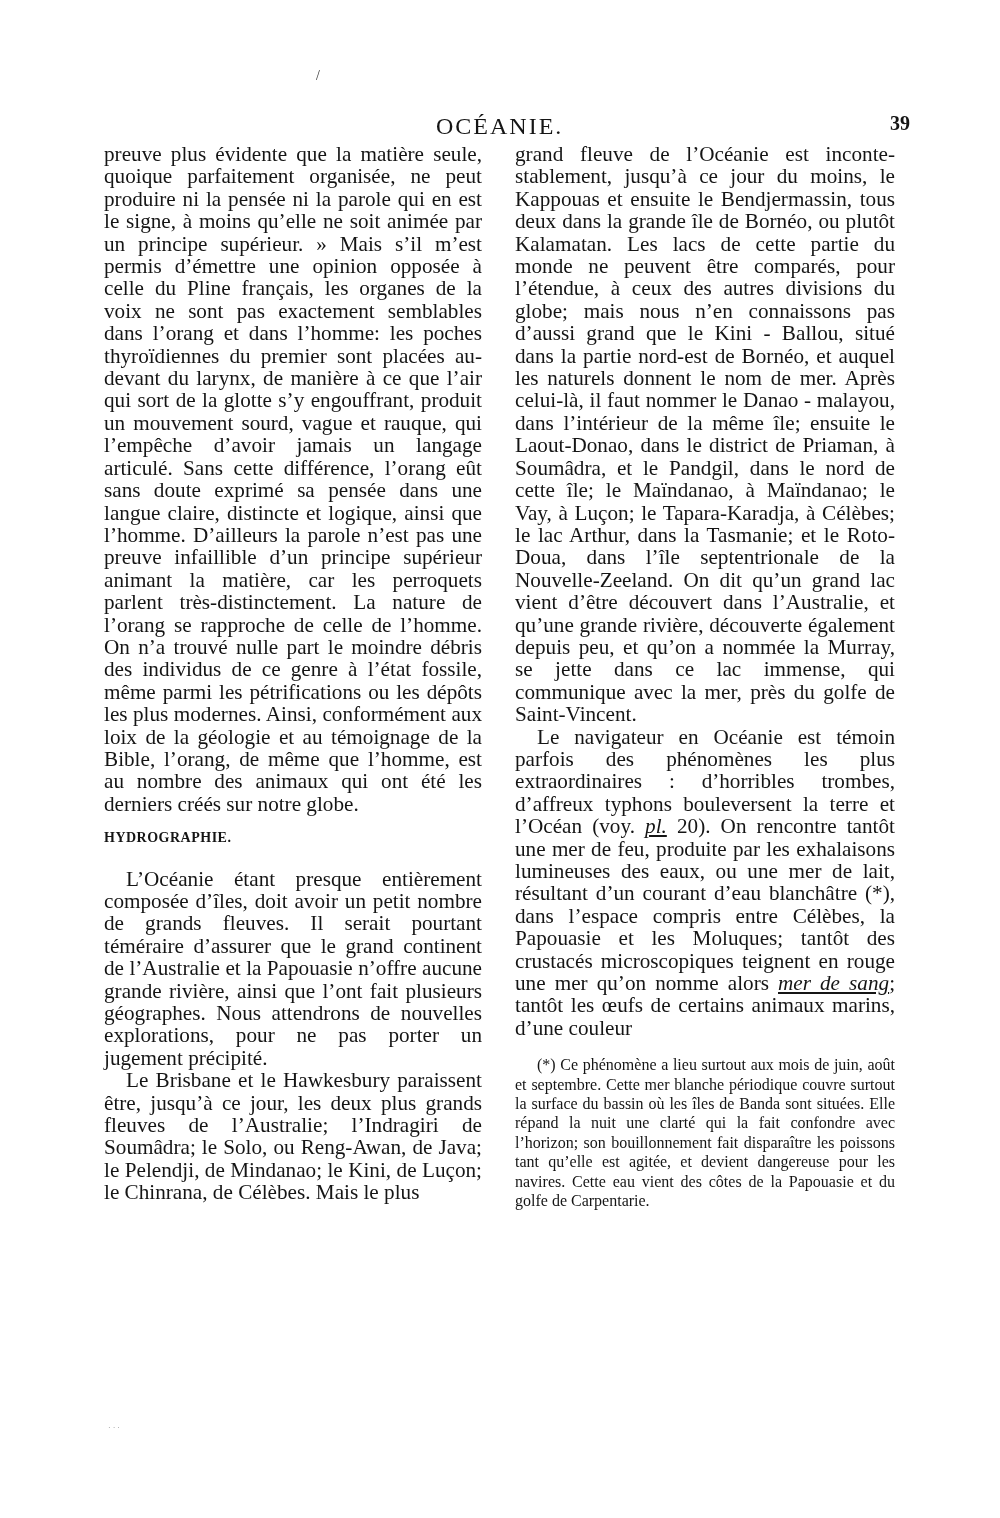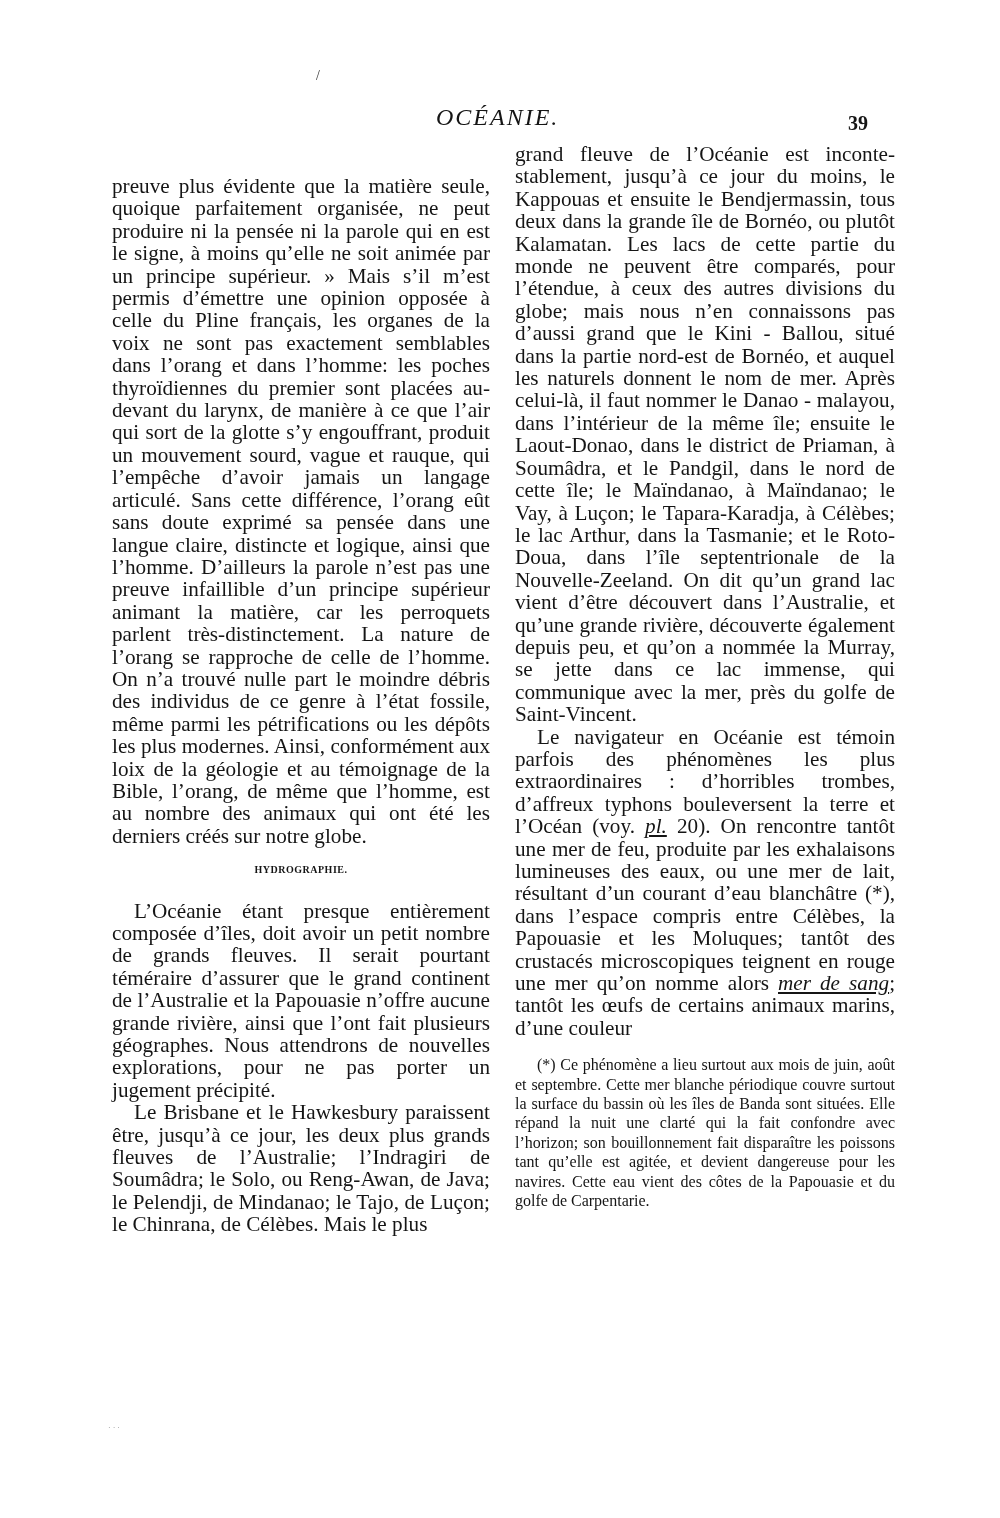"OCÉANIE." .running-head span.title { font-style: italic -> none; top: 0 -> 9px }
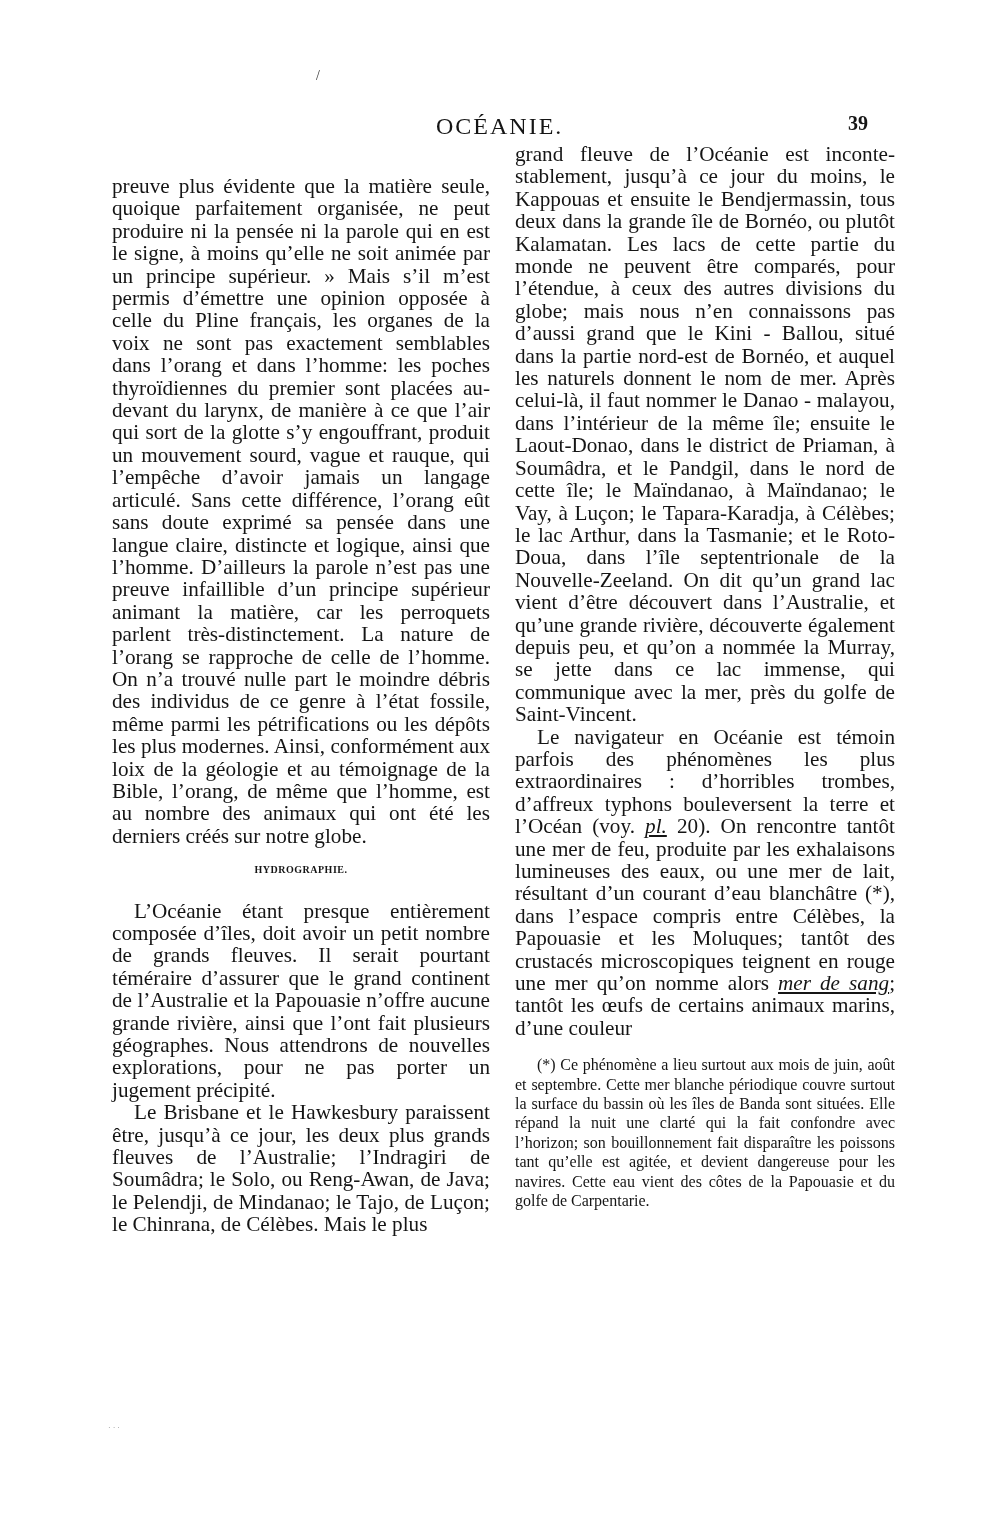"39" .page-number { left: 848px -> 890px }
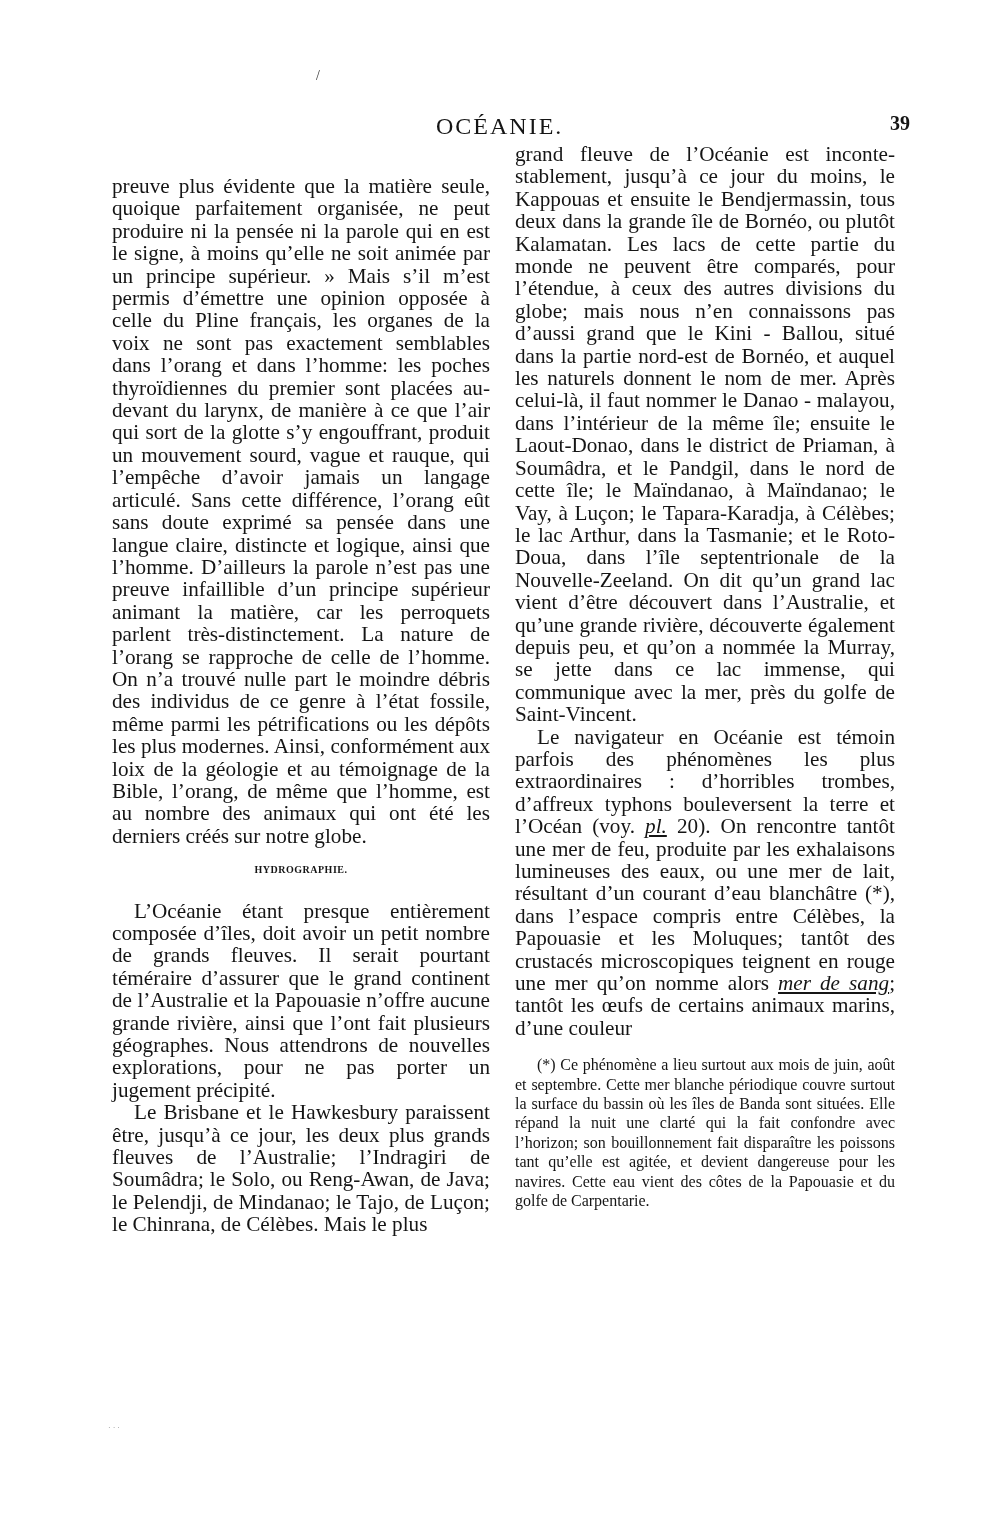"preuve plus évidente que la" .col-left { left: 112px -> 104px; margin-top: 32px -> none }
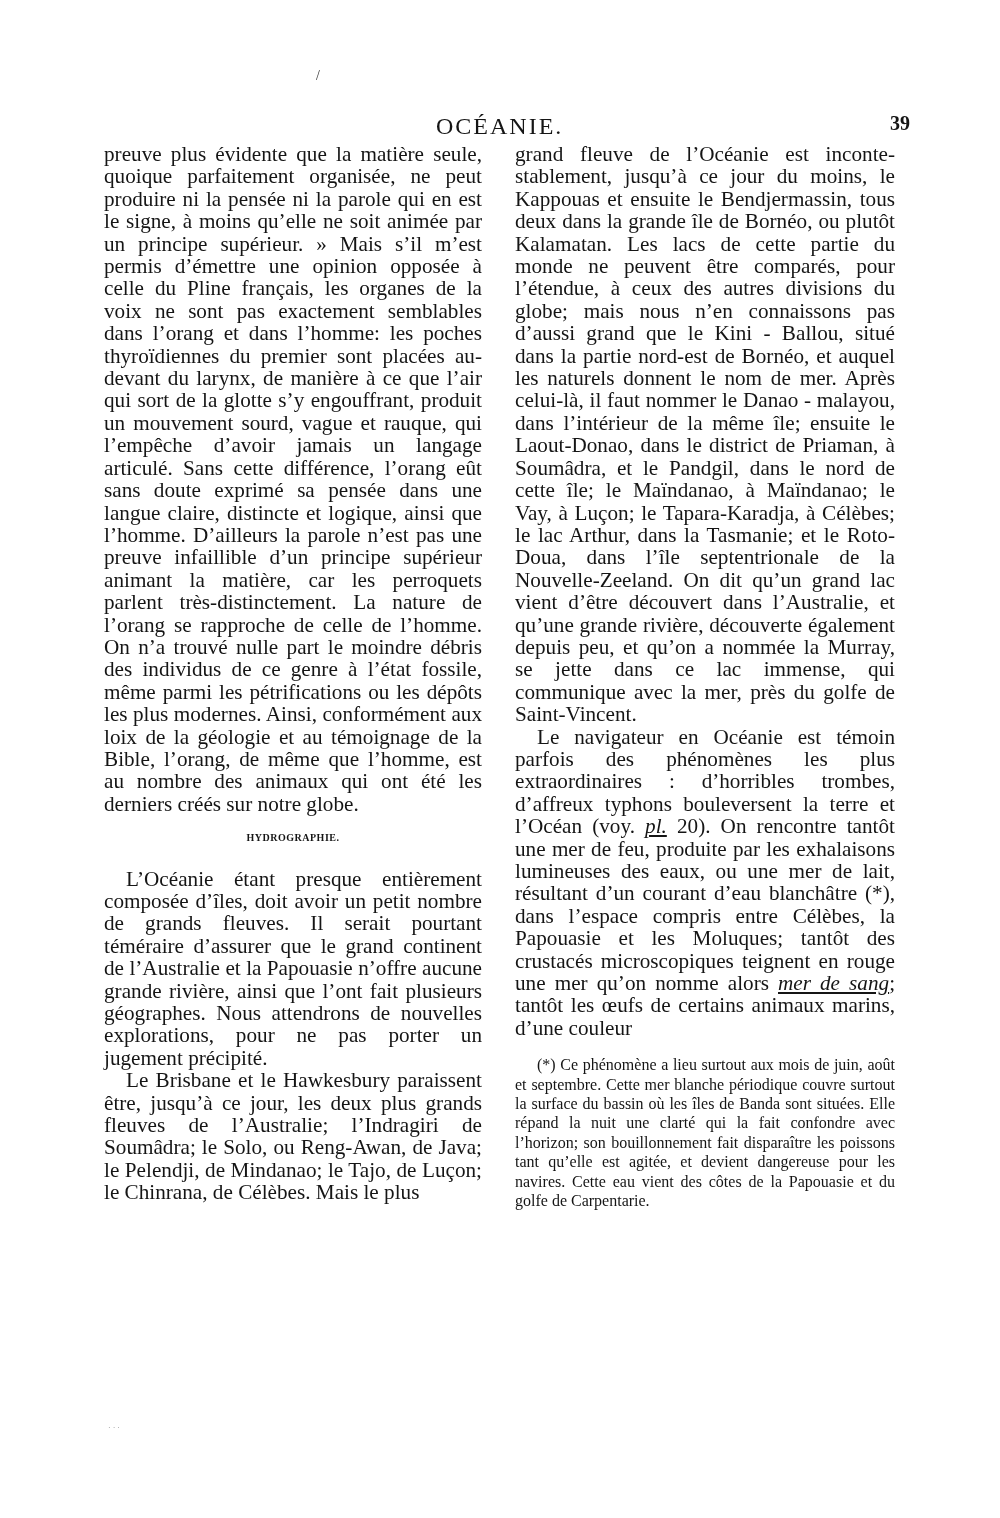"HYDROGRAPHIE." .section-heading { font-size: 10px -> 14px; text-align: center -> left }
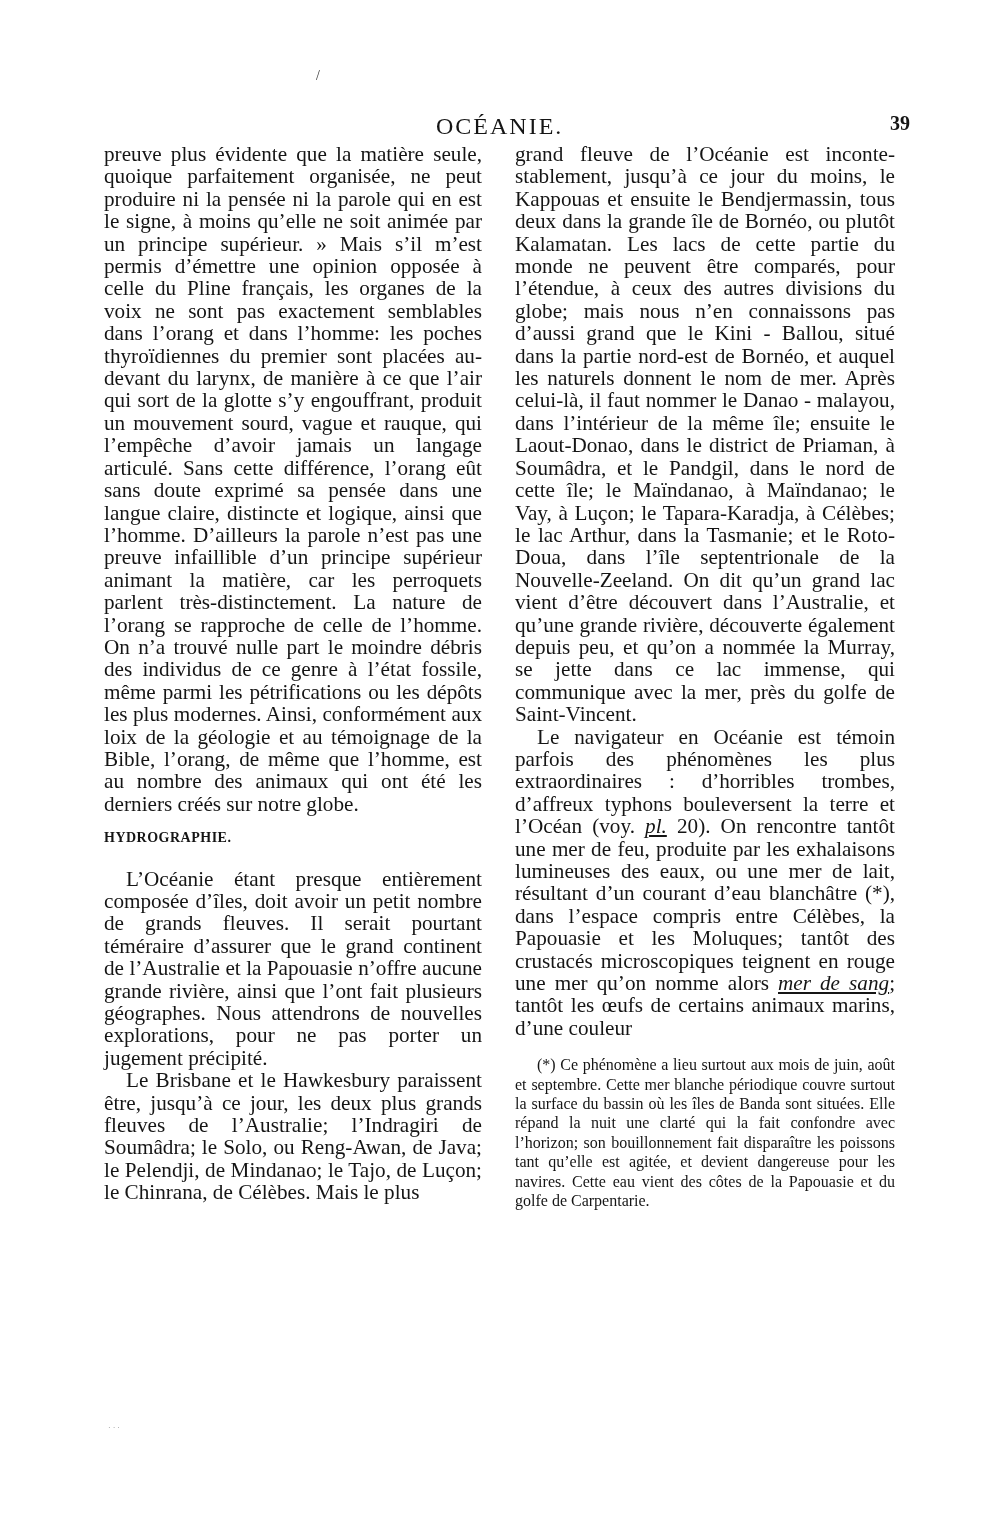"Le Brisbane et le Hawkesbury" p.indent { text: Tajo -> Kini }
